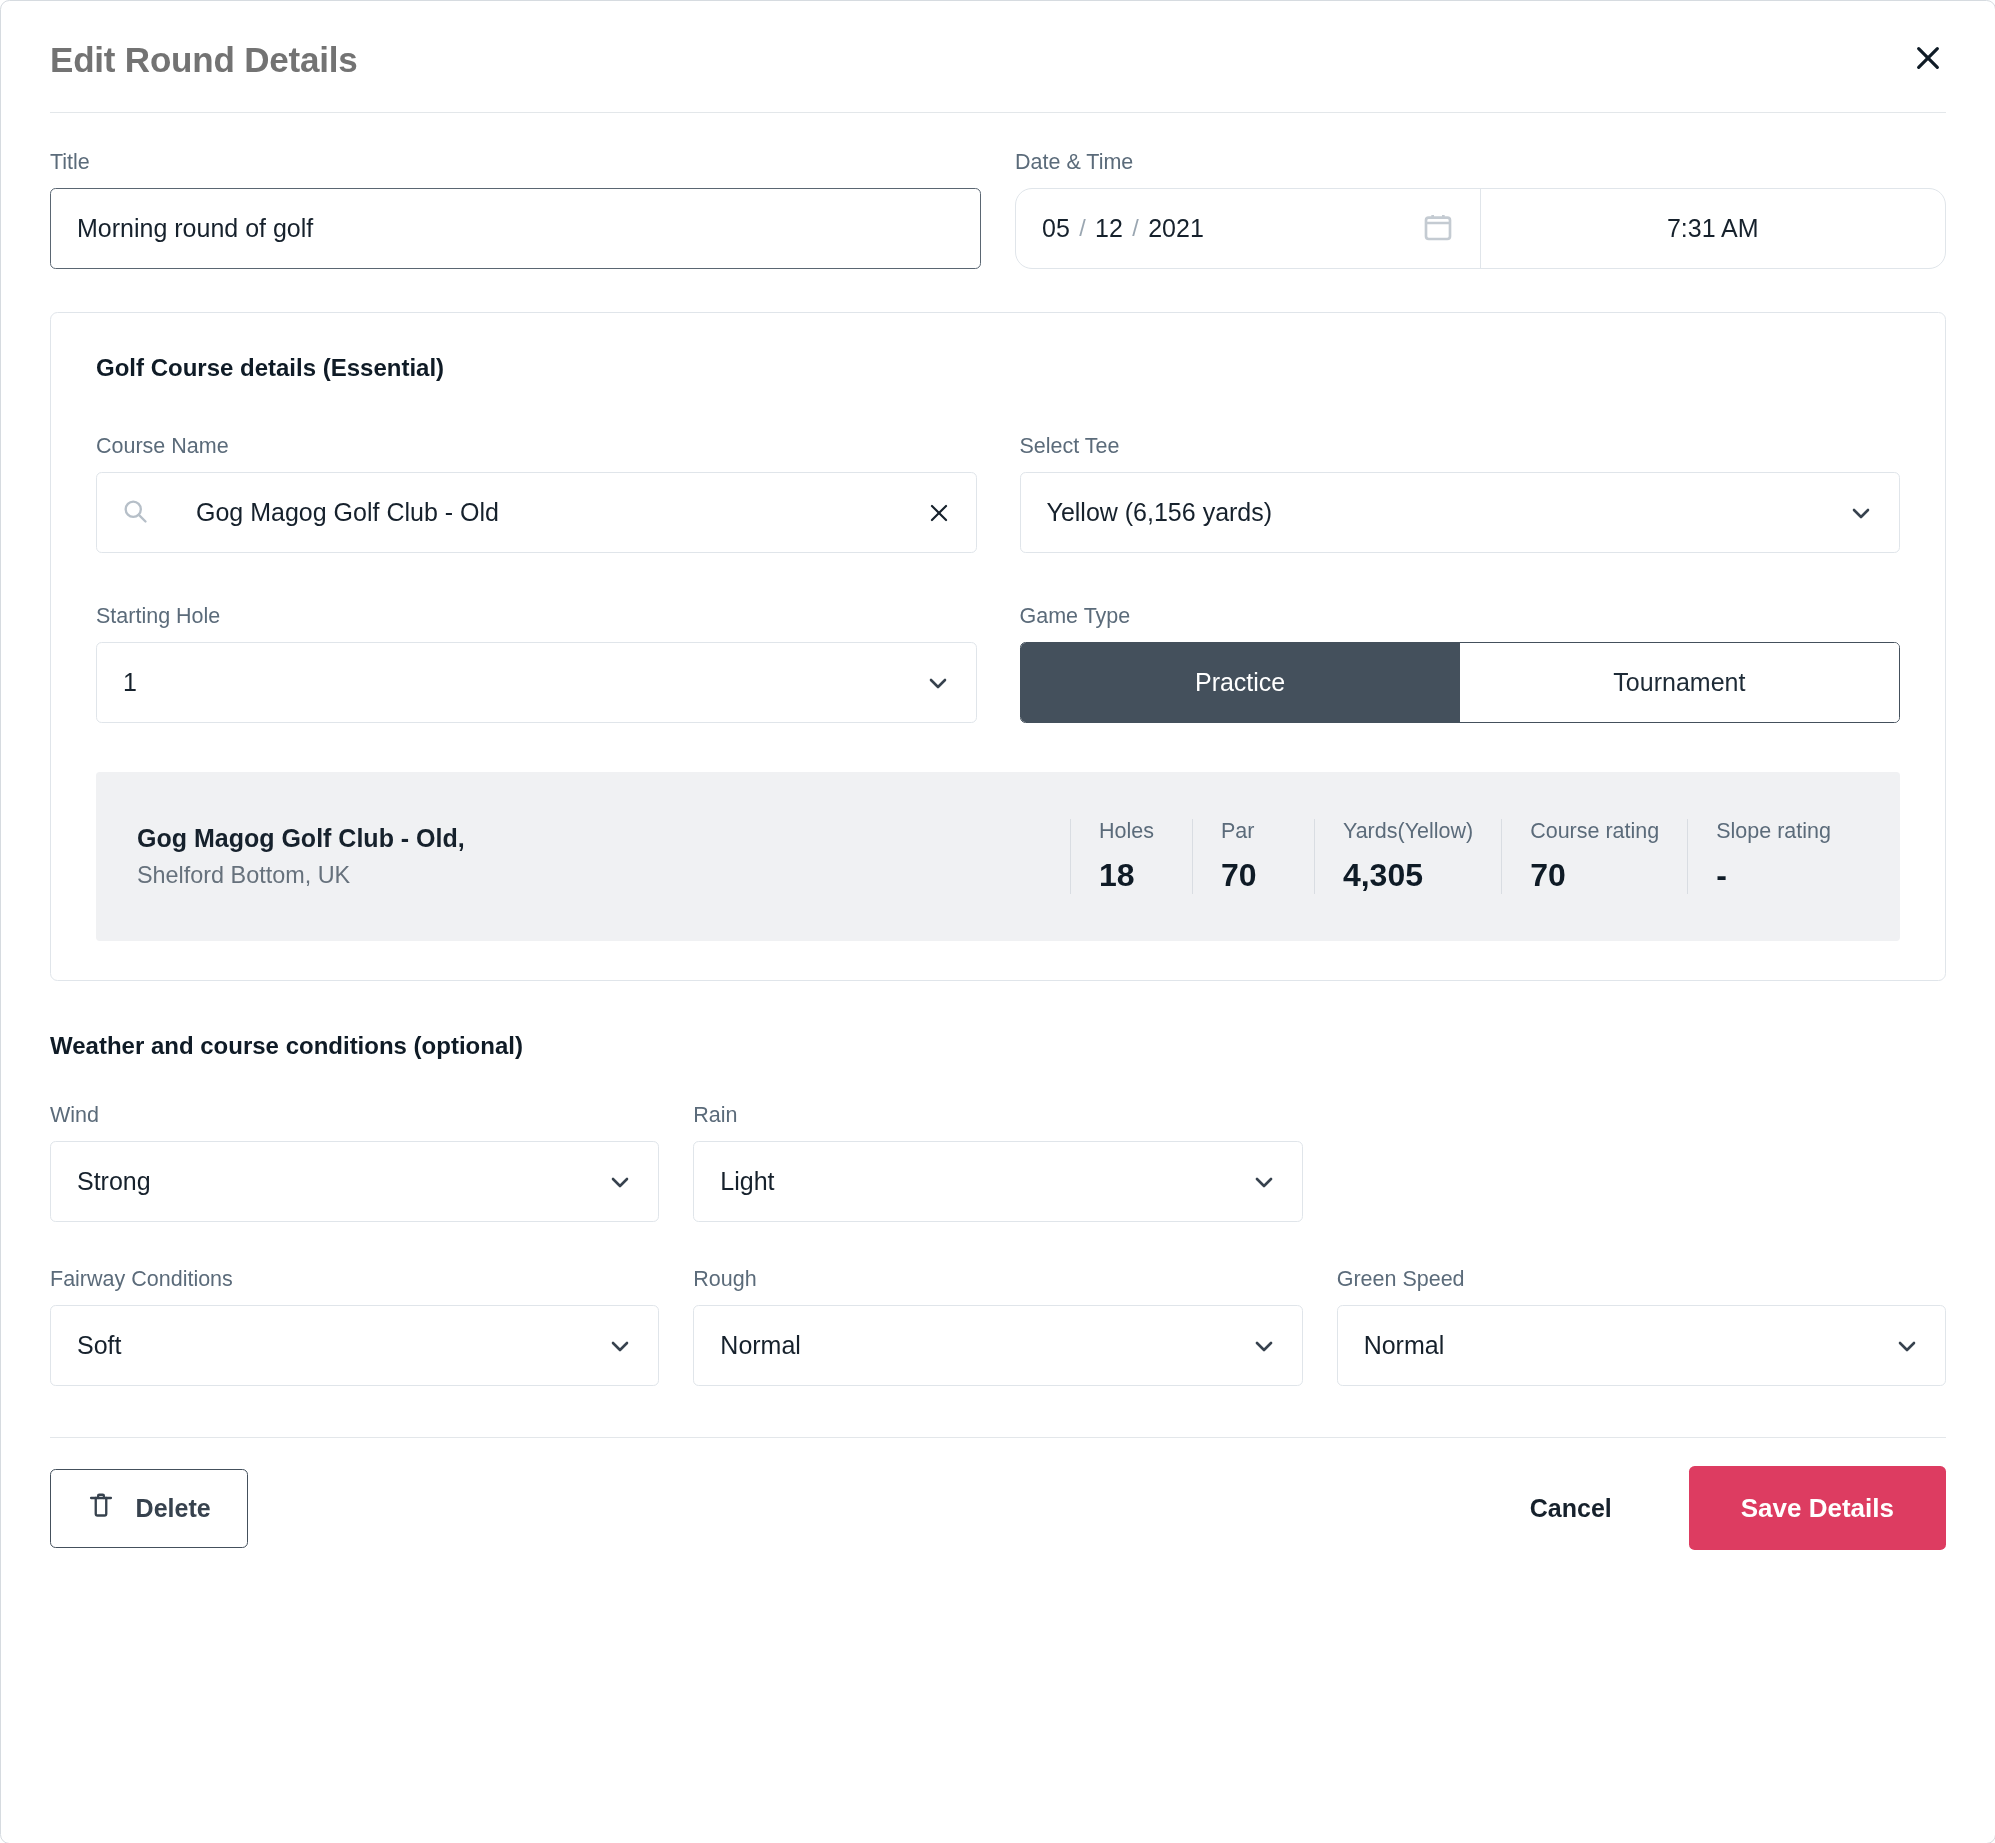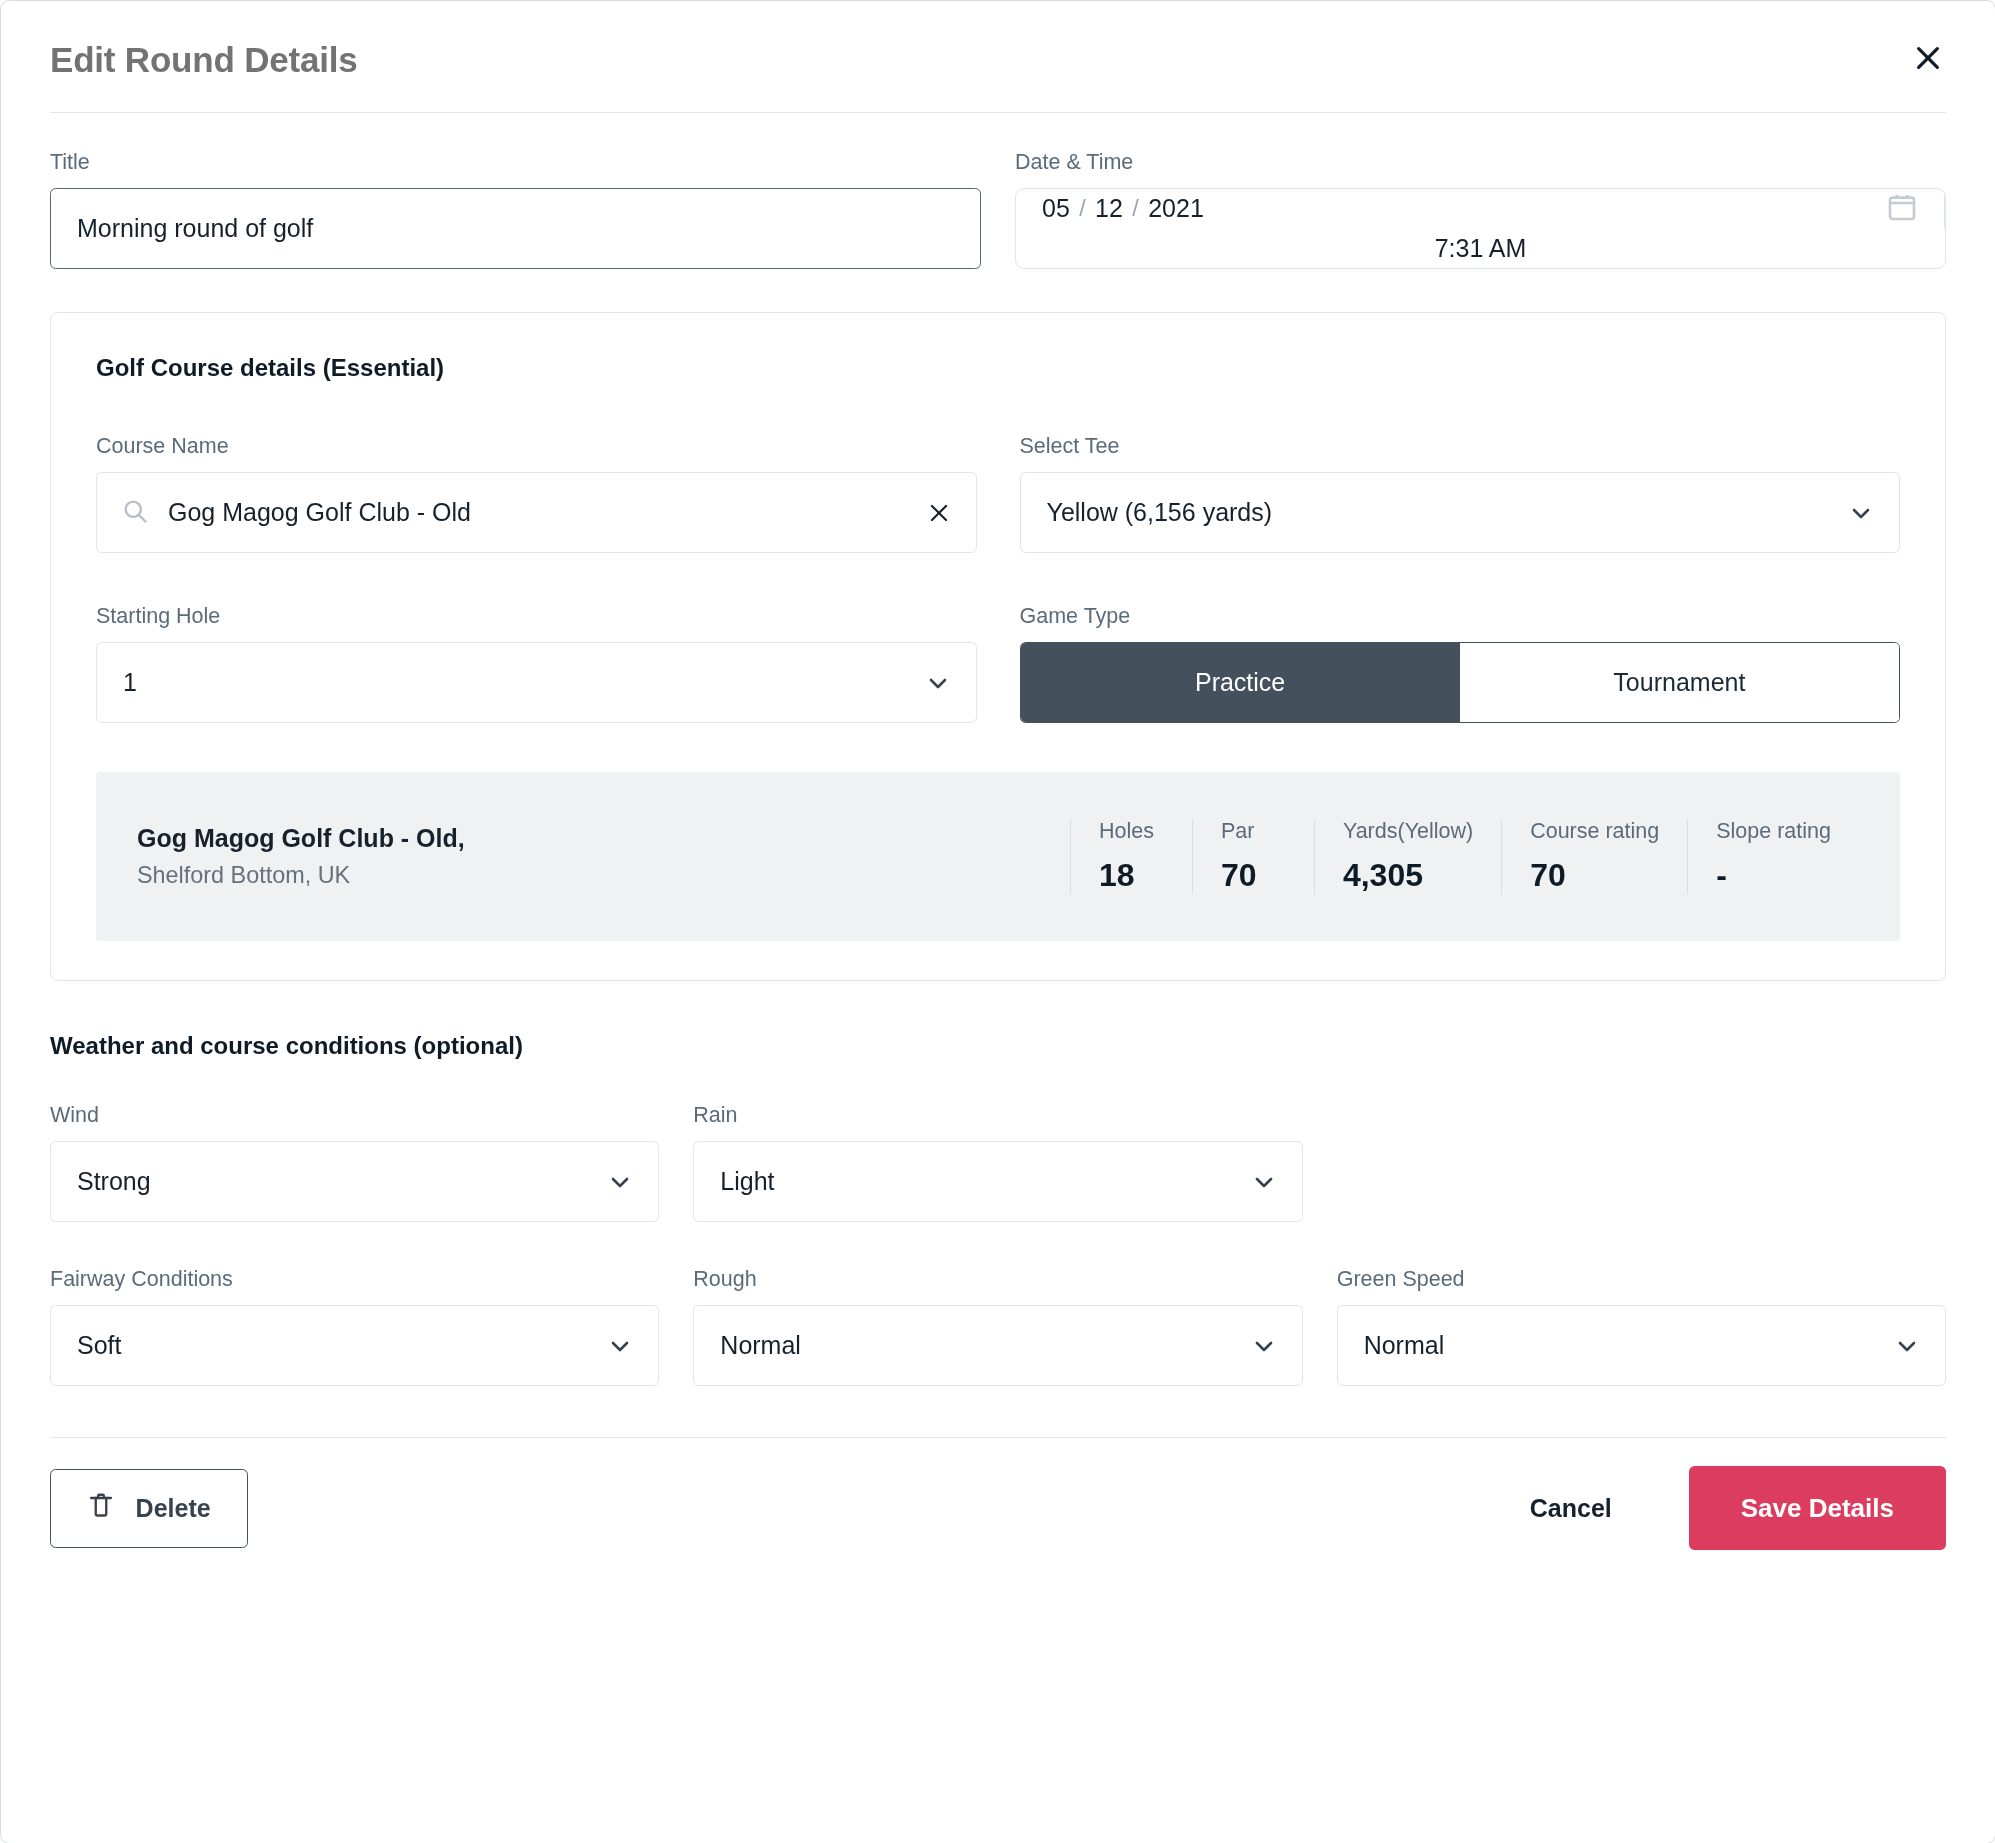"05" .datetime-wrap { border-radius: 9px -> 17px; flex-direction: column -> none }
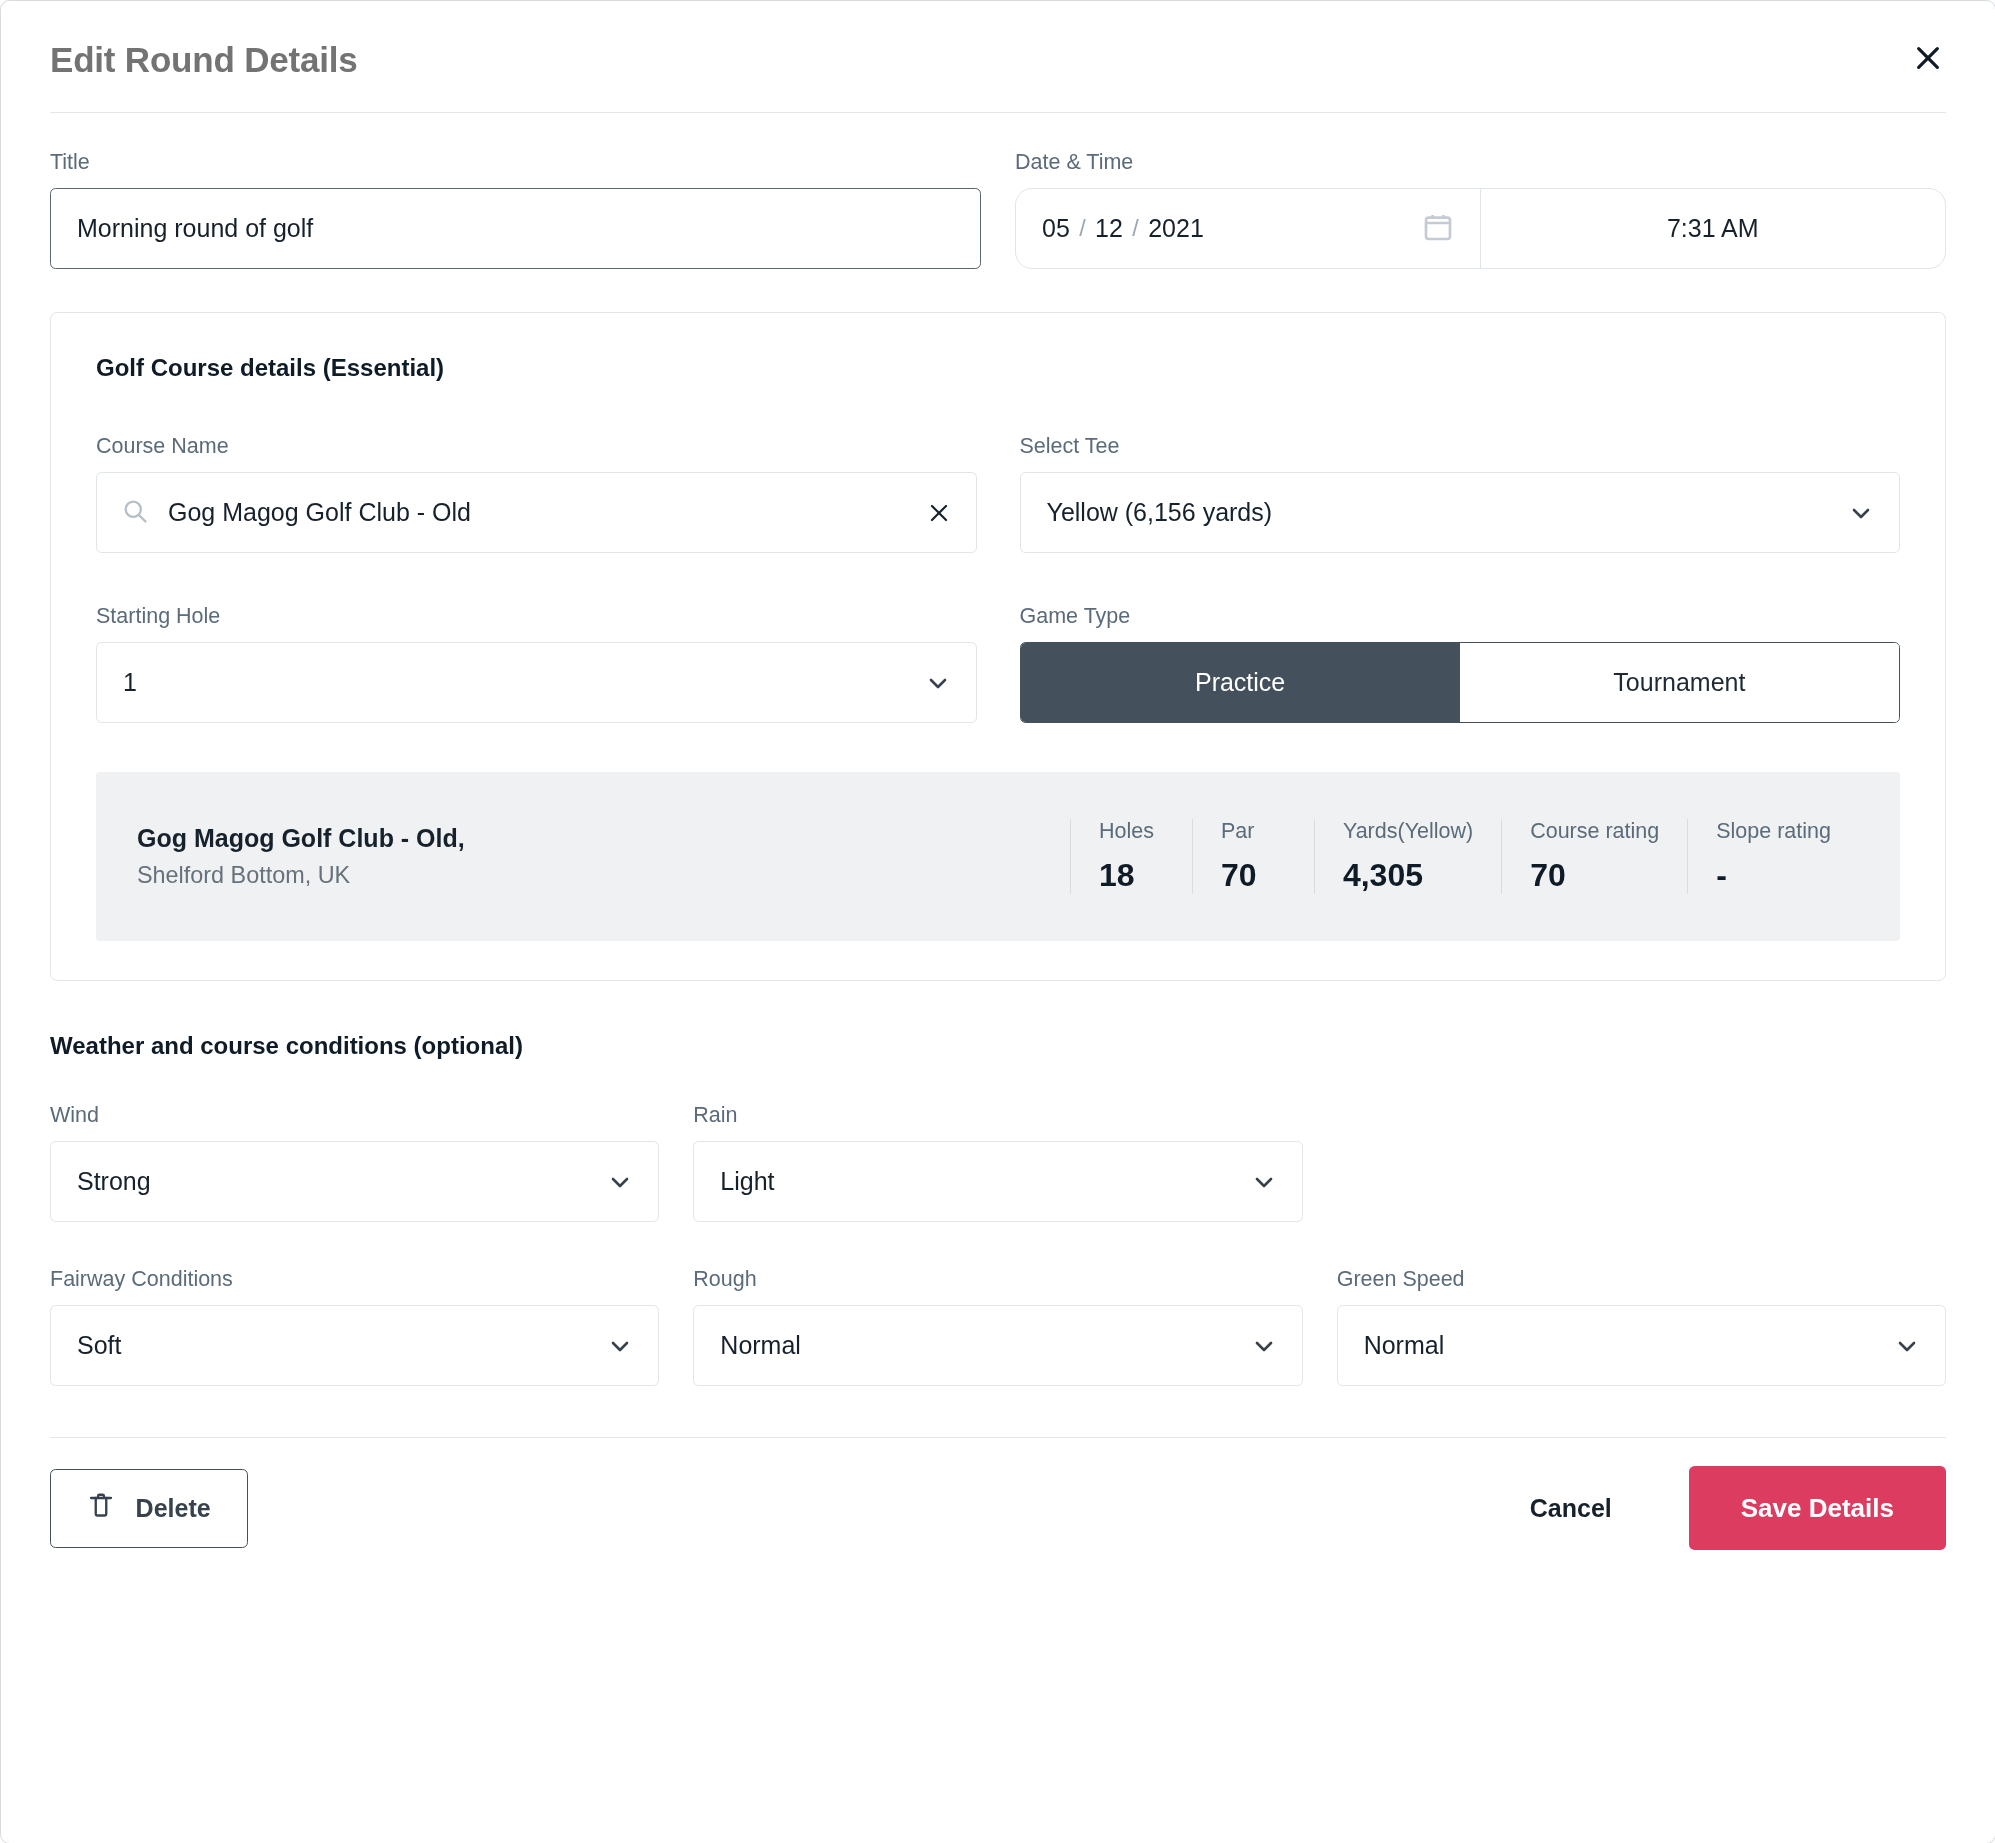"Gog Magog Golf Club - Old" .search-input-box { gap: none -> 28px }
